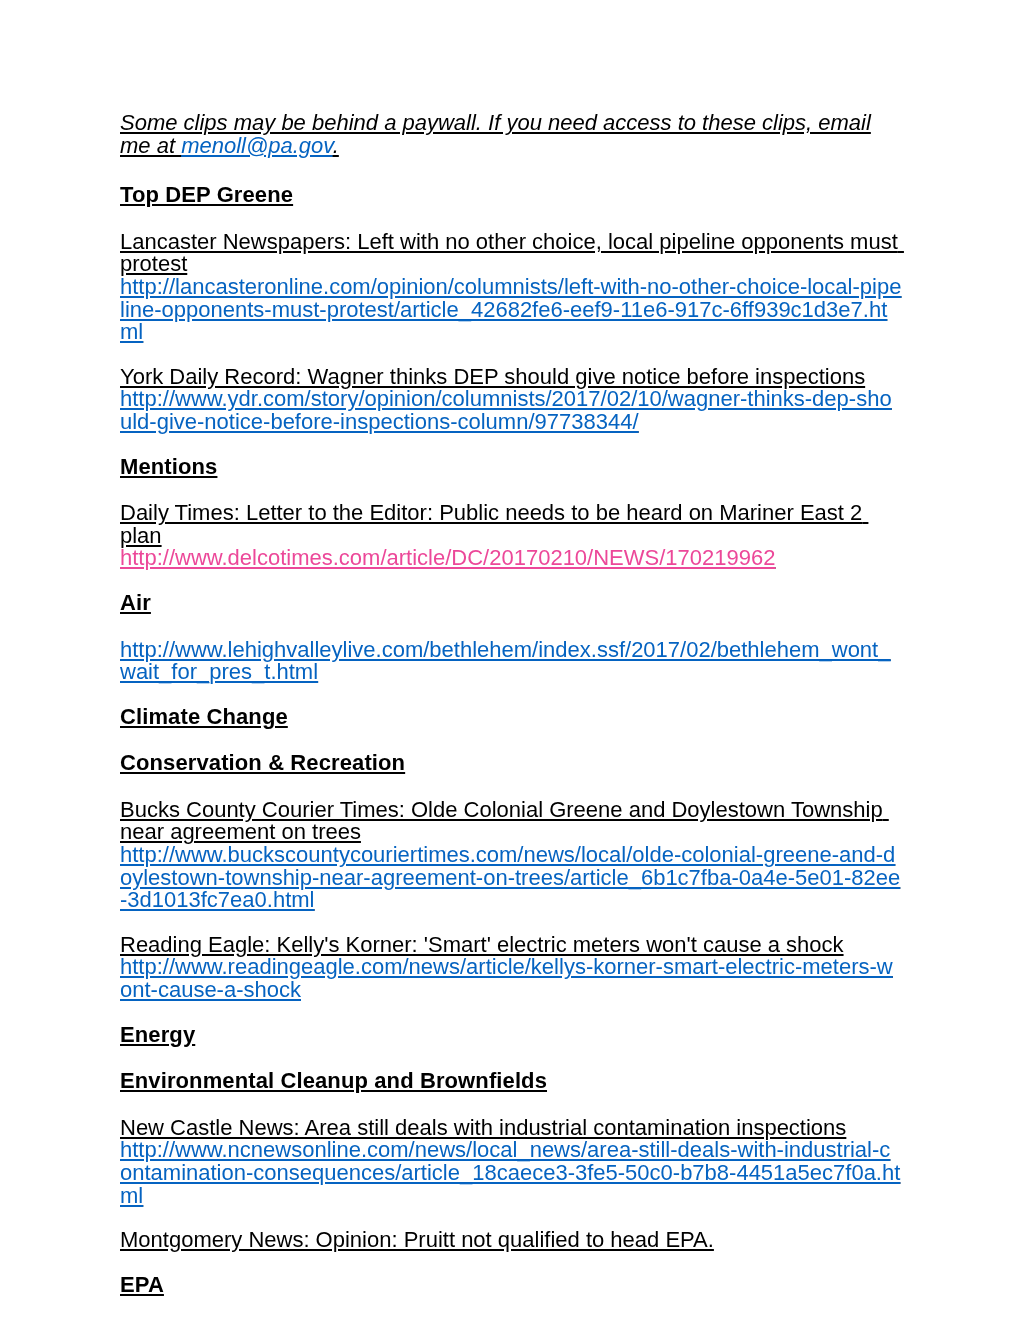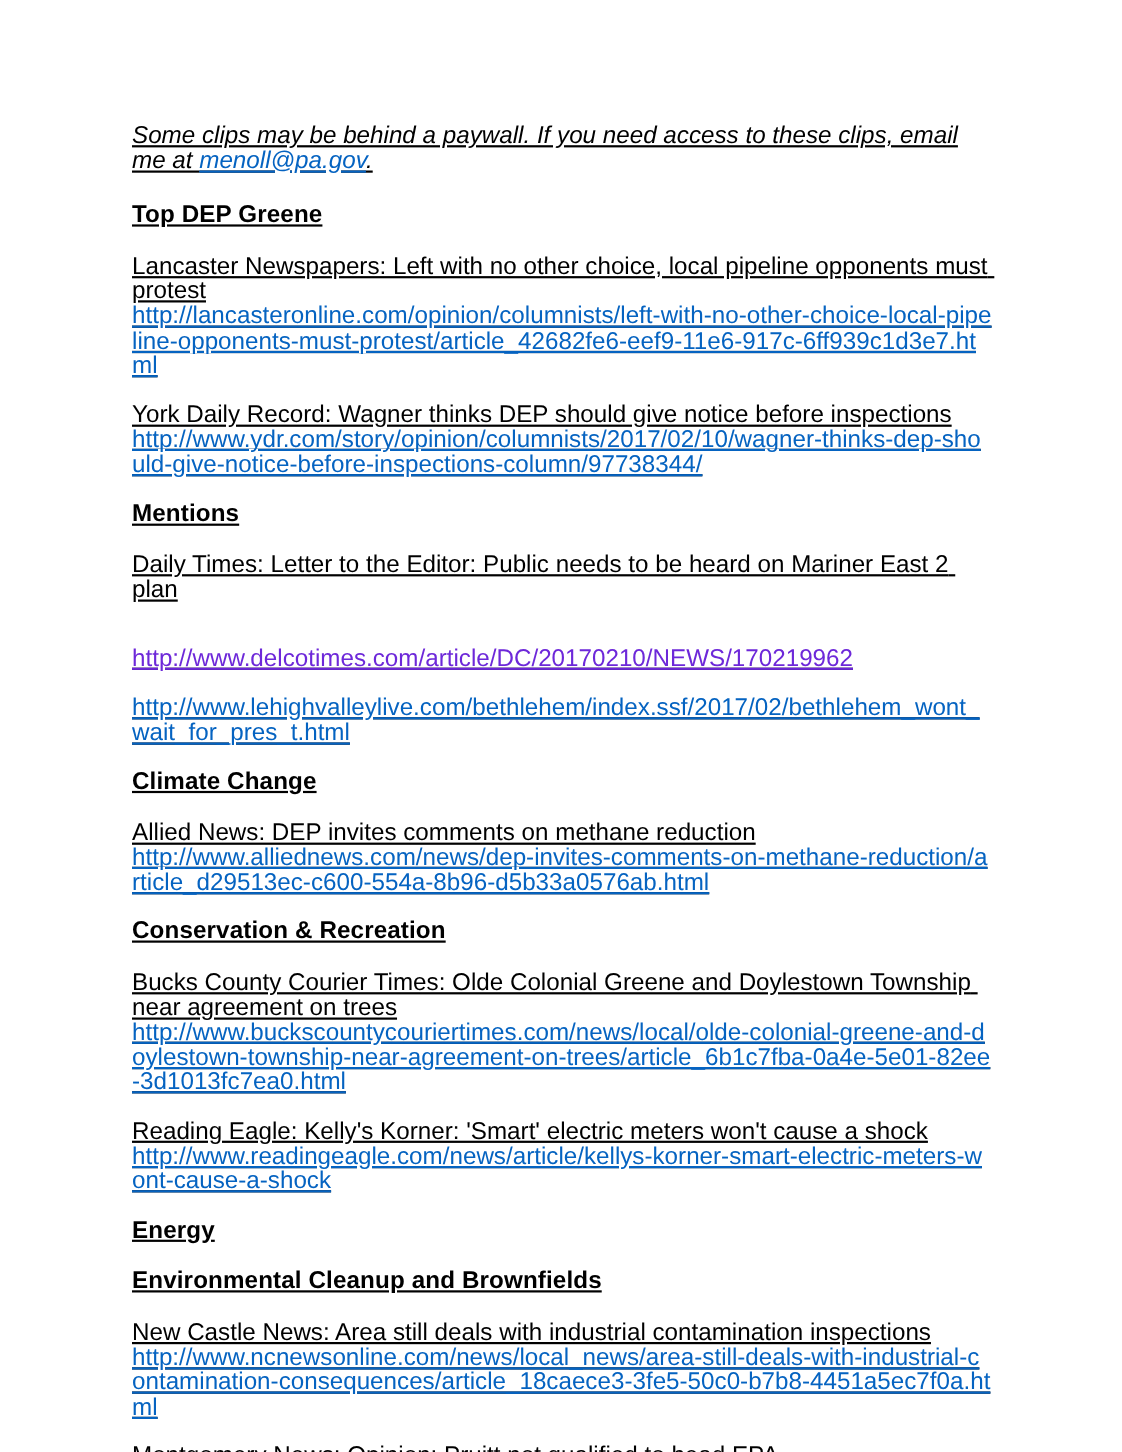"http://www.delcotimes.com/article/DC/201" .link.purple { color: #6d28d9 -> #ec4899; margin-top: 40px -> none }
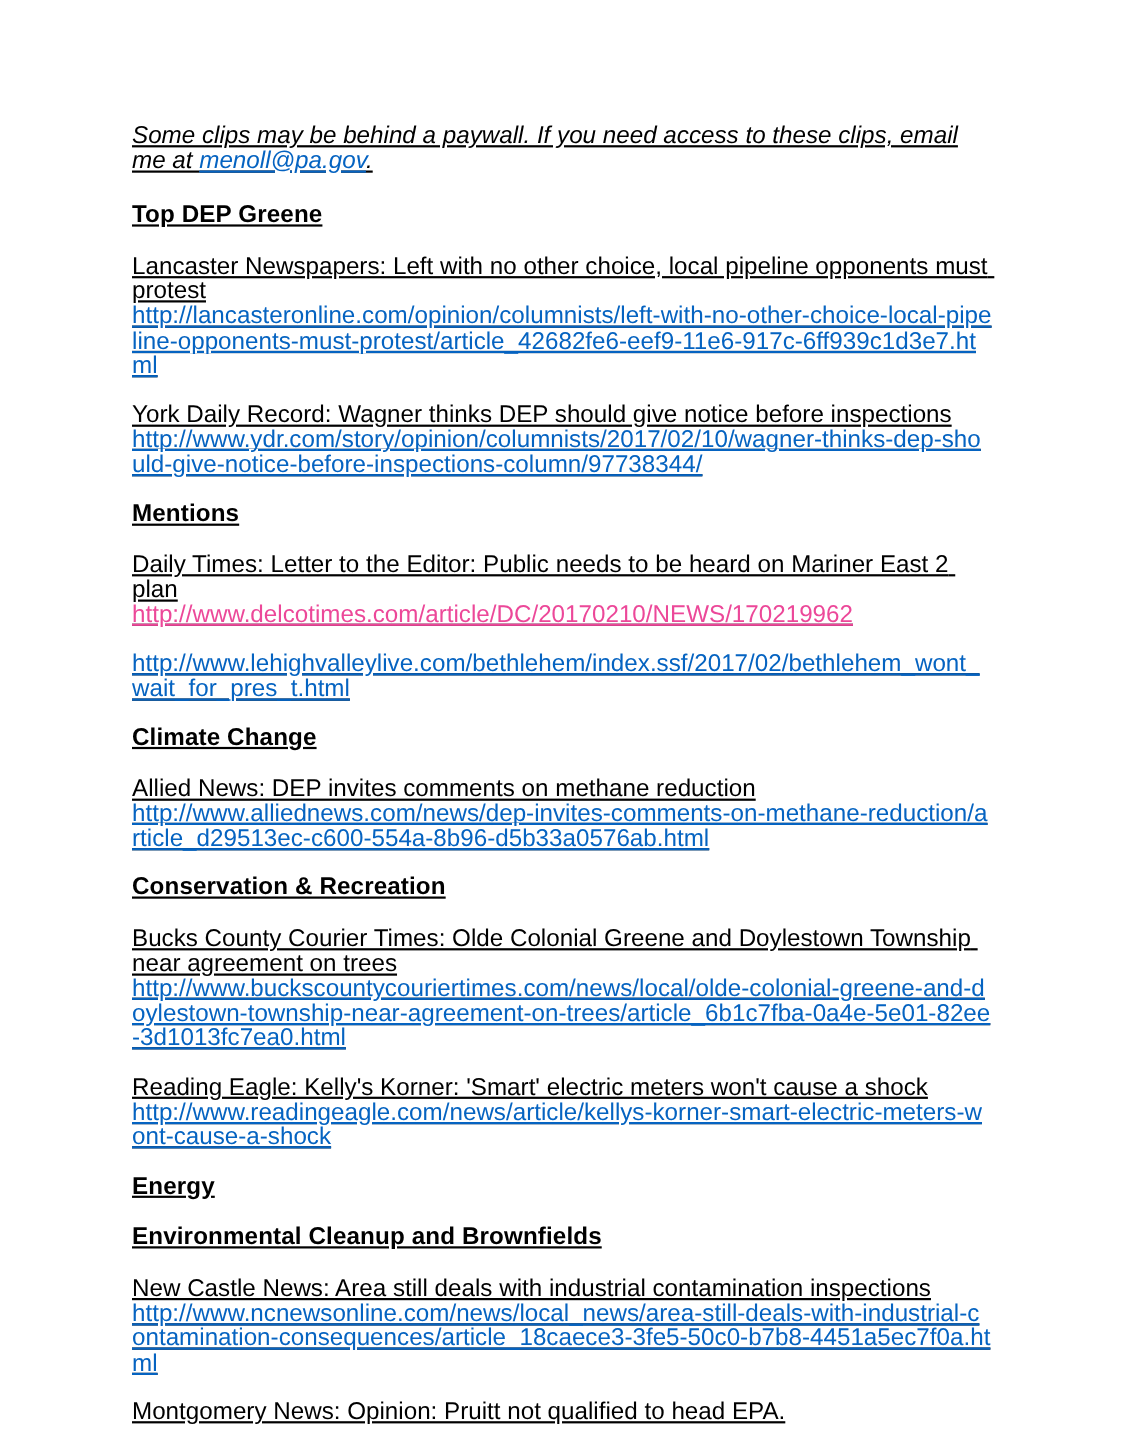"Air" p.para { html: none -> <p>Air</p> }
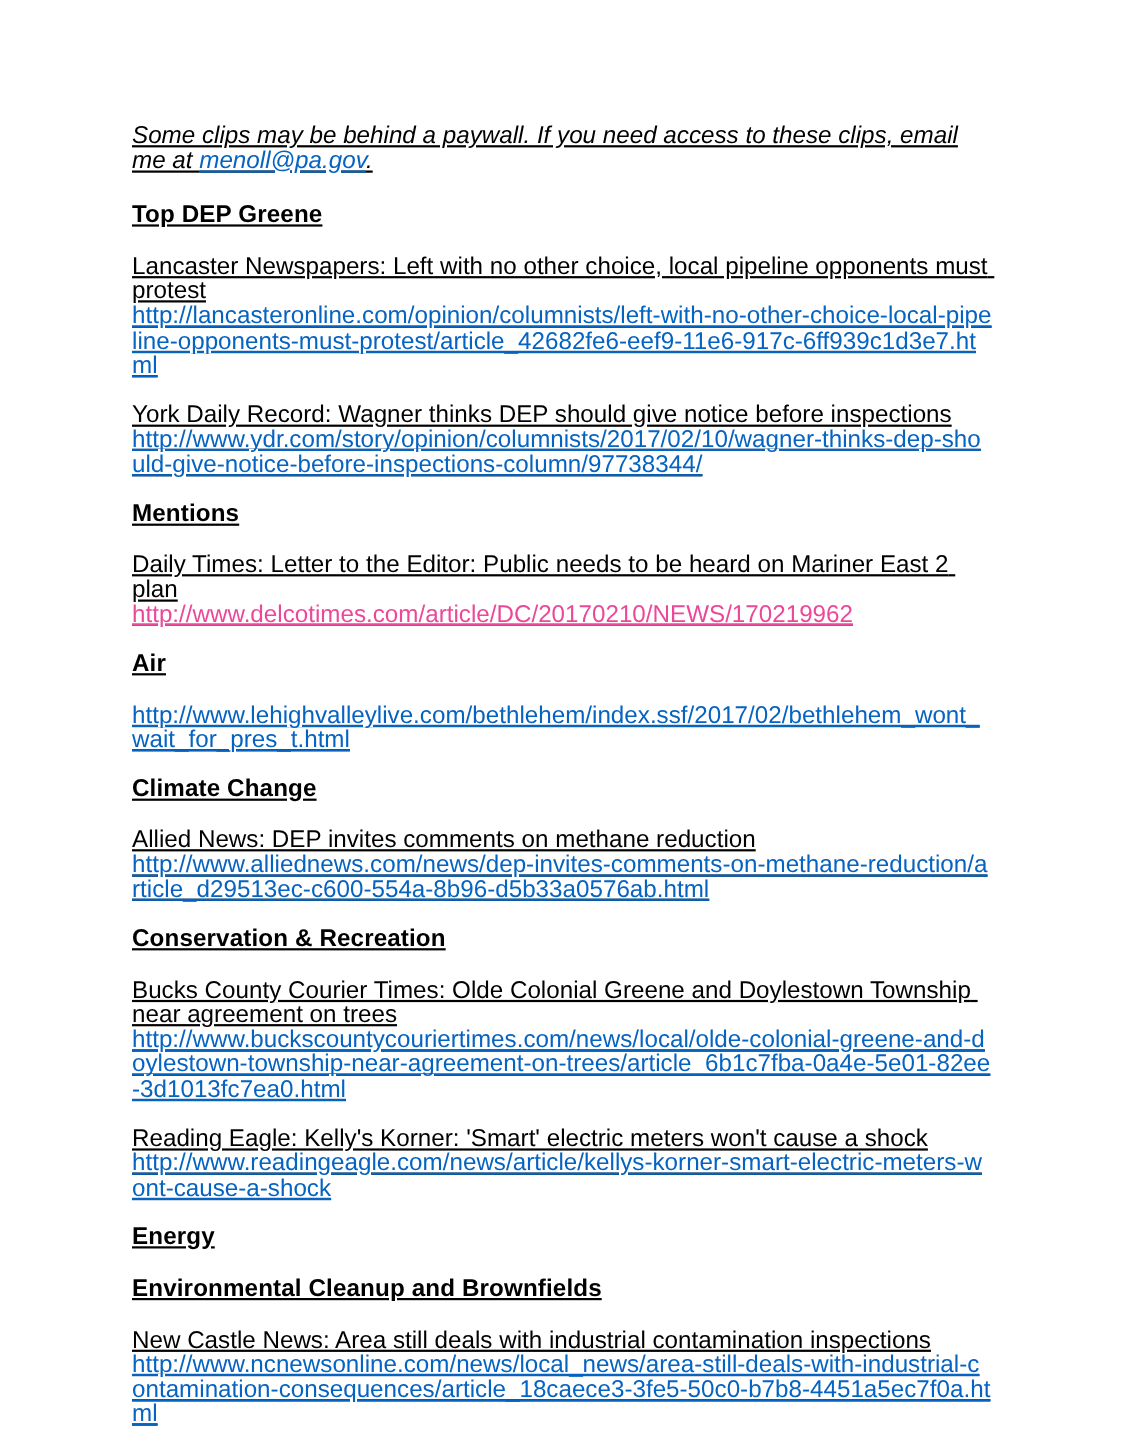"Allied News: DEP invites comments" p.para { html: <p> <span>Allied News: DEP invites comments on methane reduction</span> <a>http://www.alliednews.com/news/dep-invites-comments-on-methane-reduction/article_d29513ec-c600-554a-8b96-d5b33a0576ab.html</a> </p> -> none }
